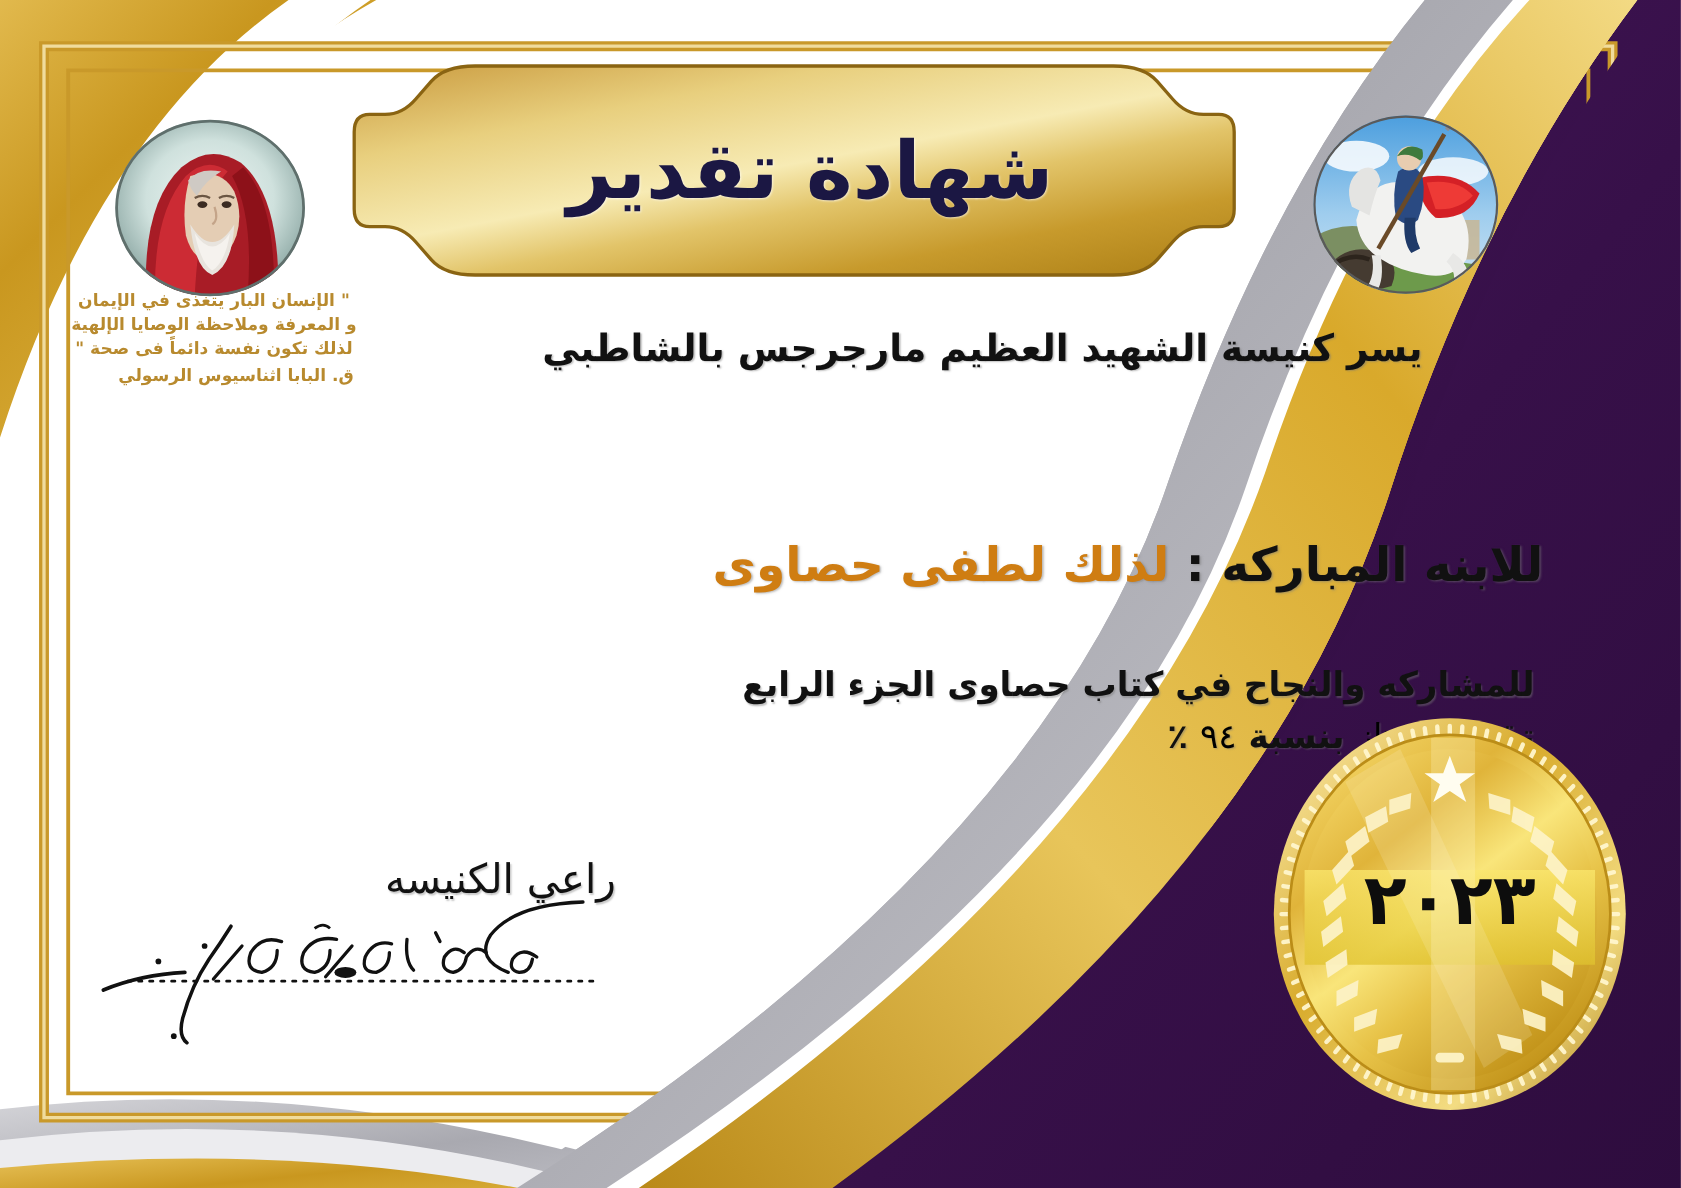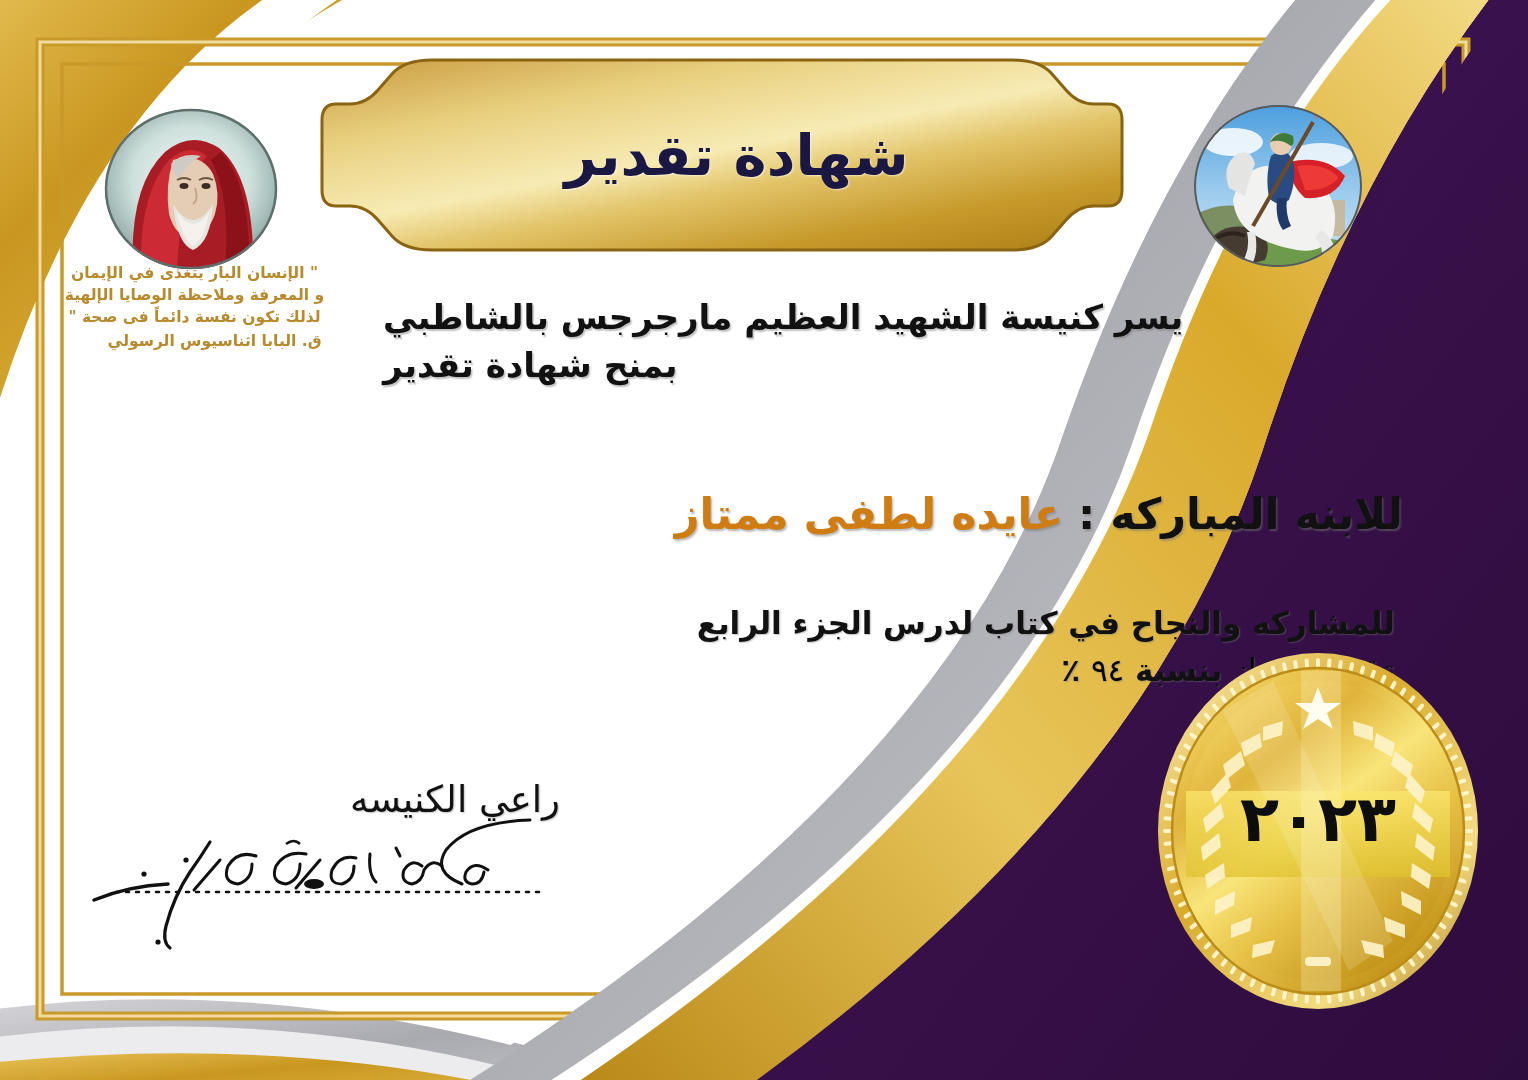"شهادة تقدير" span { font-size: 56px -> 72px }
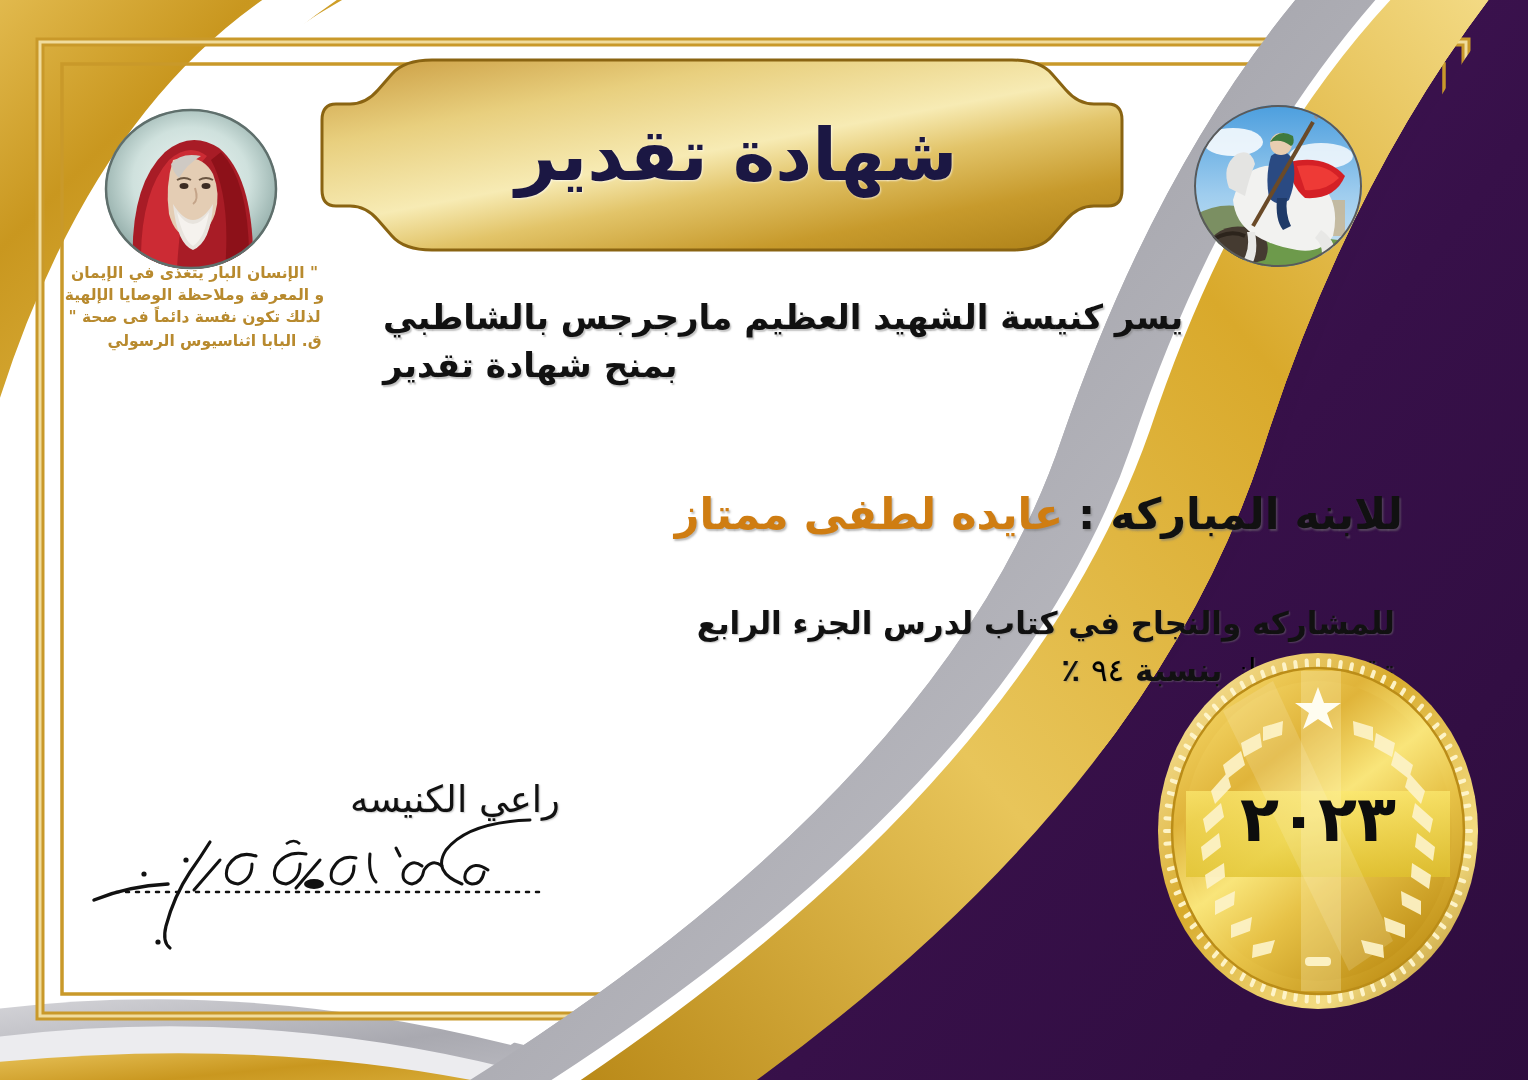"يسر كنيسة الشهيد العظيم مارجرجس" #body-block { text-align: left -> center }
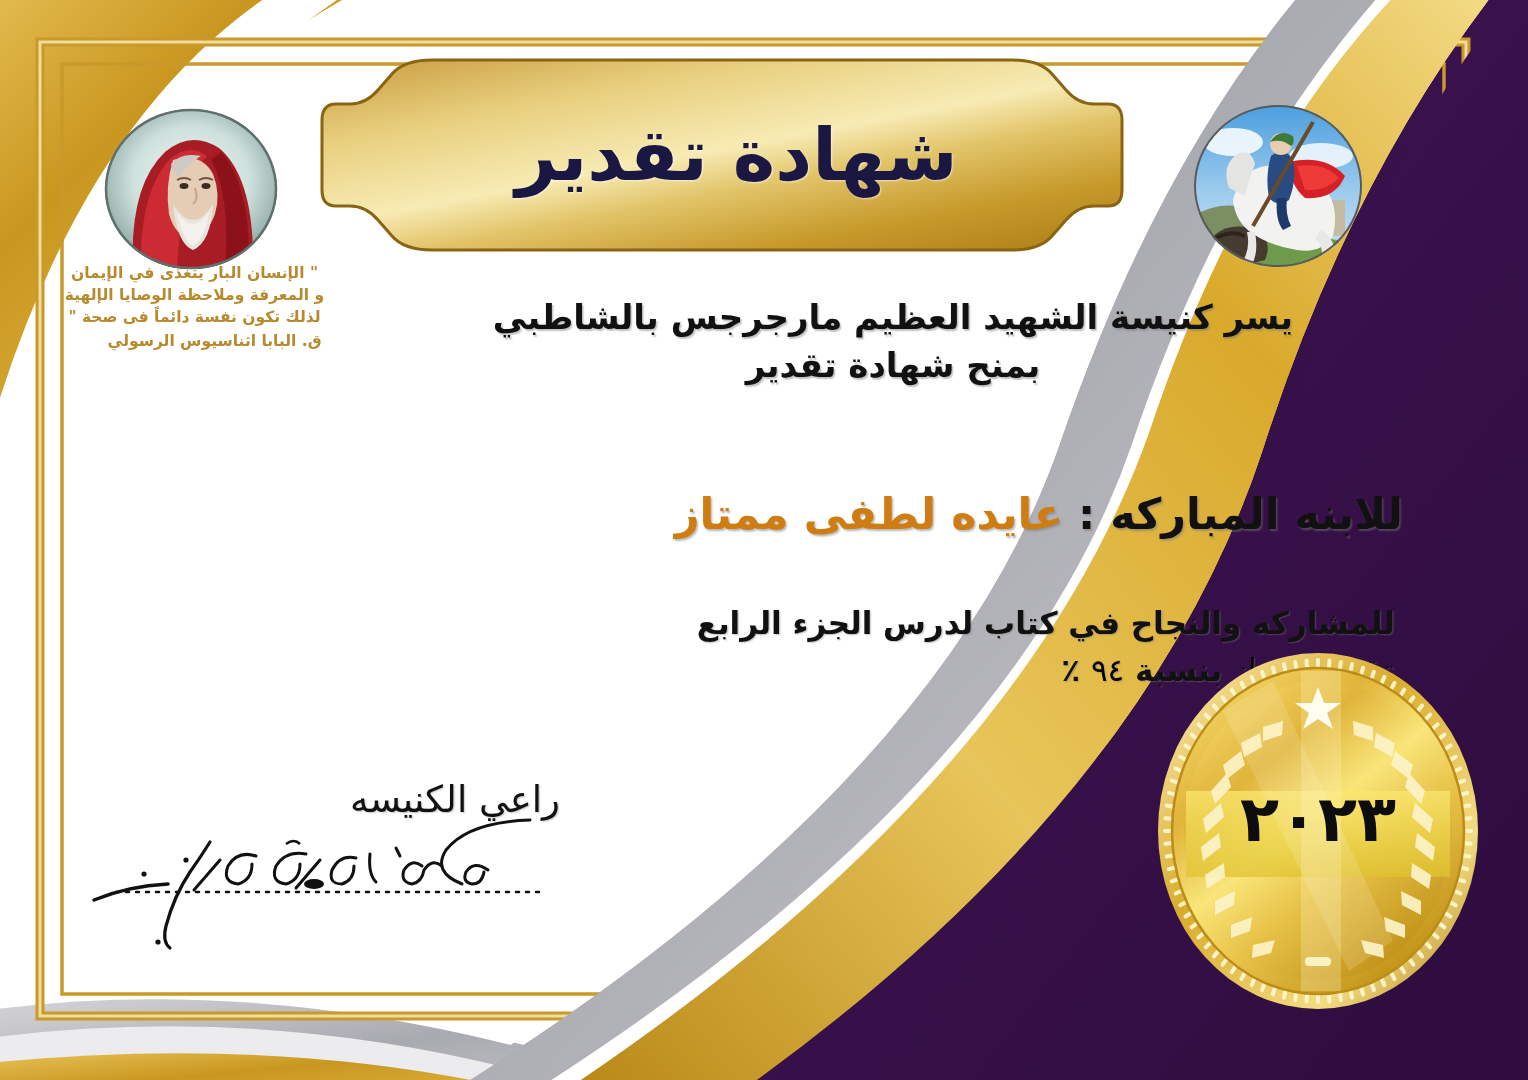"بمنح شهادة تقدير" span.bline { html: <span>بمنح شهادة تقدير</span> -> none }
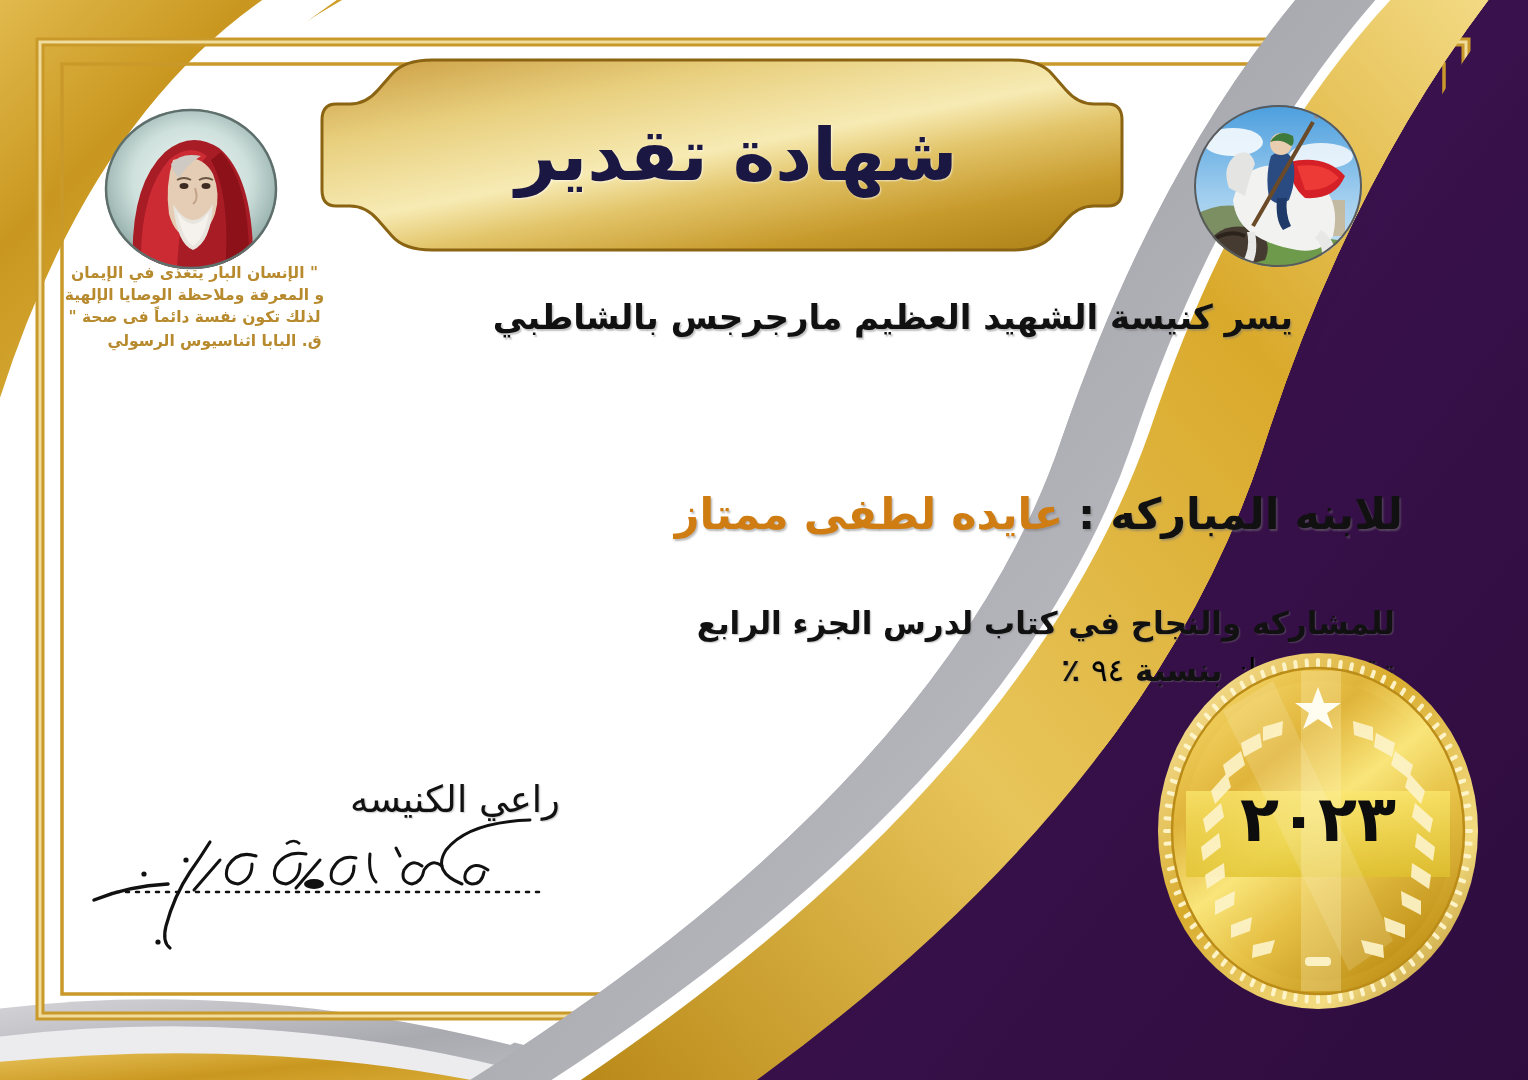"عايده لطفى ممتاز" span.recipient { text: عايده لطفى ممتاز -> لذلك لطفى حصاوى }
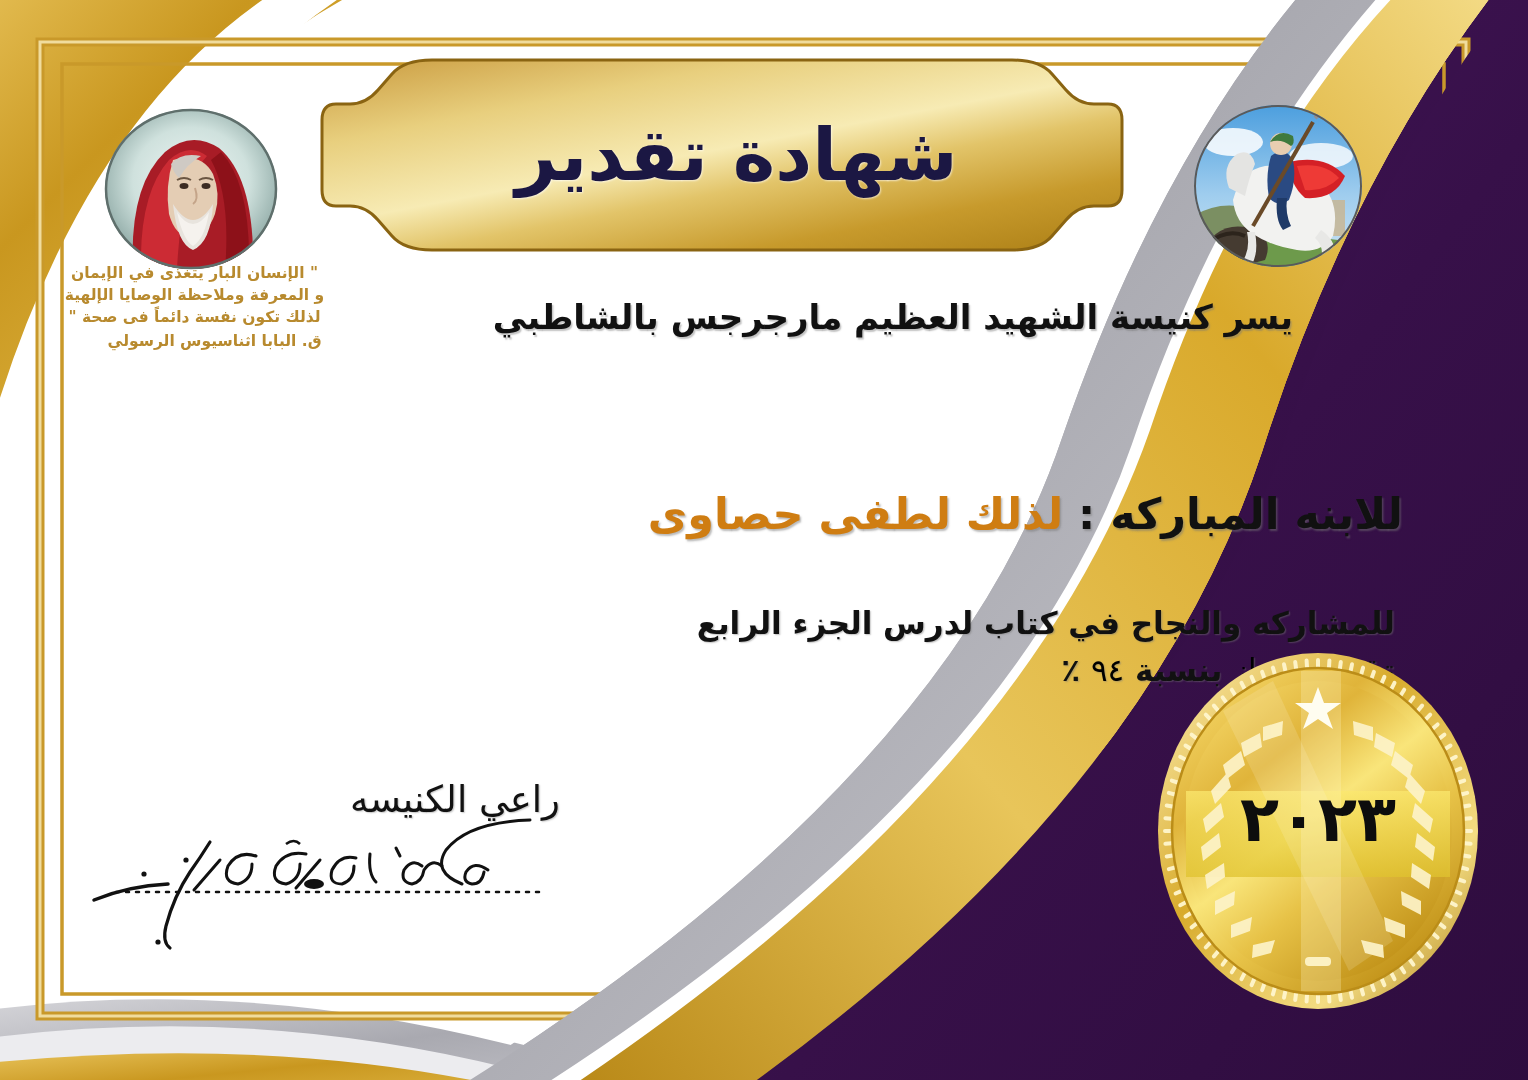"للمشاركه والنجاح في كتاب لدرس" span.aline { text: لدرس -> حصاوى }
